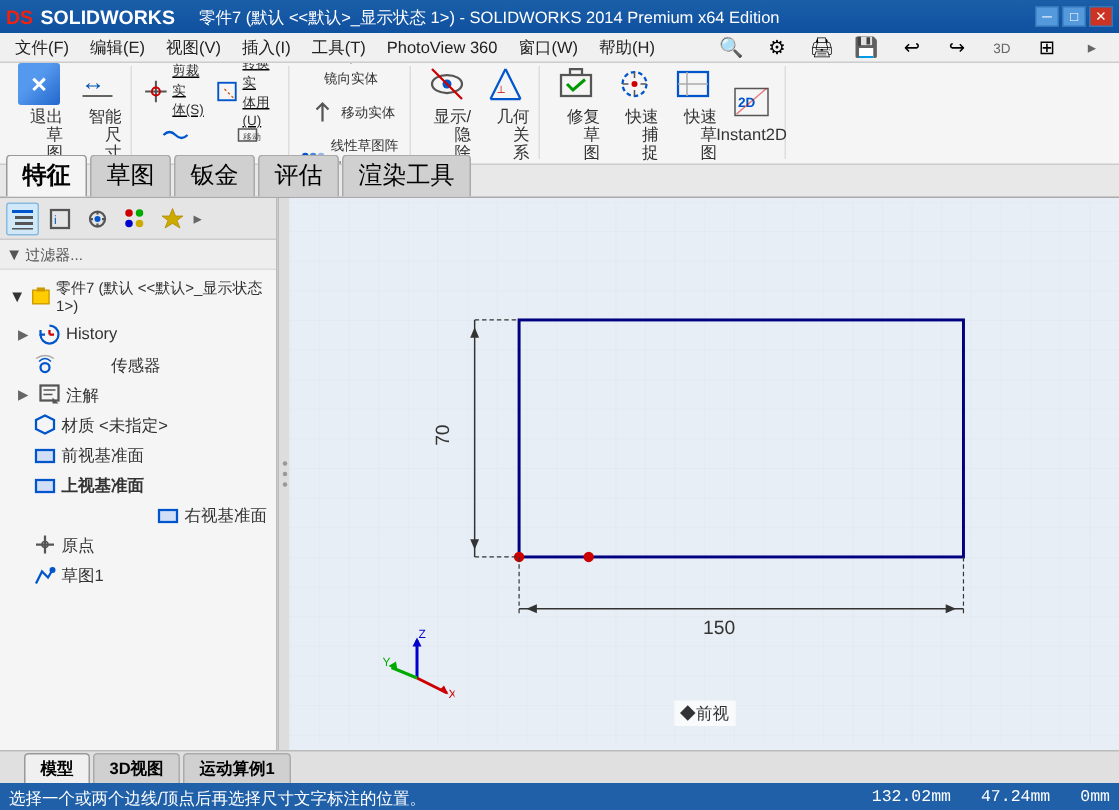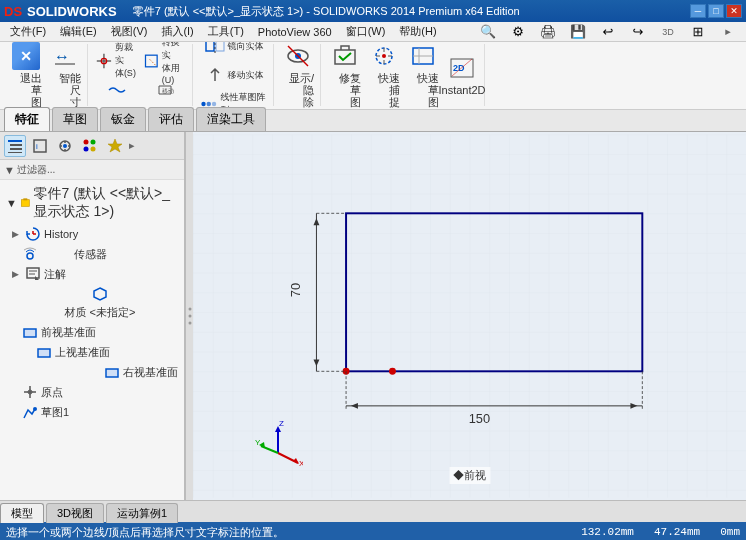"剪裁实" div { text-decoration: none -> underline }
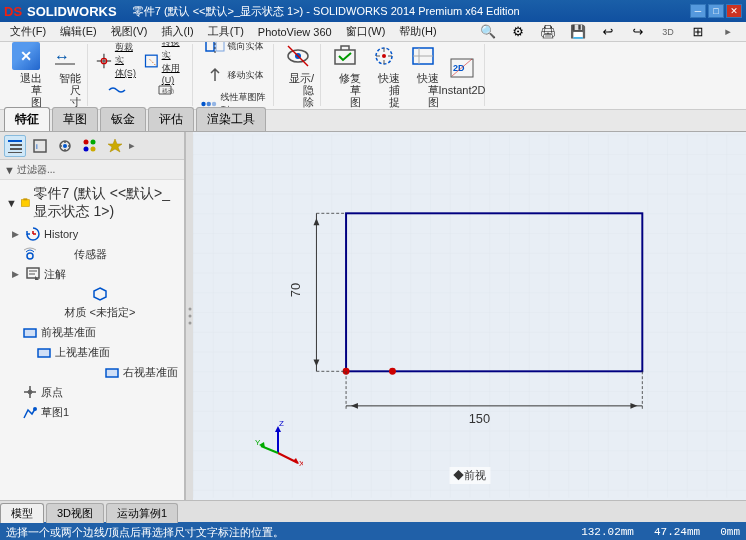"镜向实体" div.tb-btn-sm { flex-direction: row -> column }
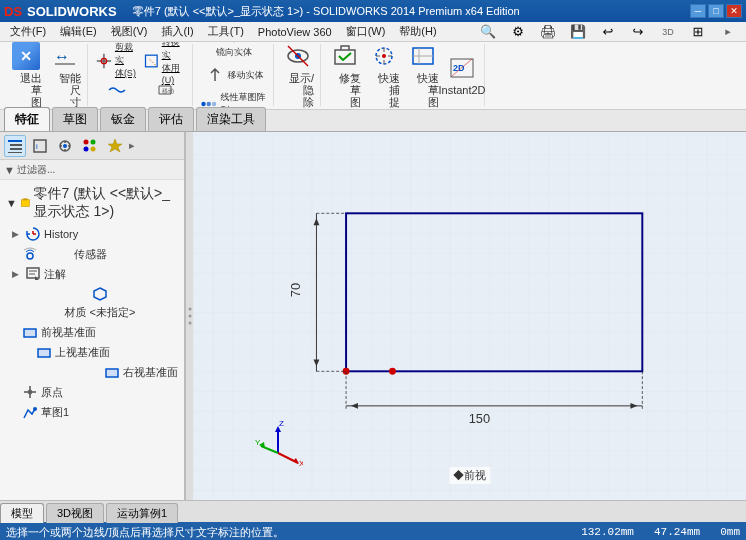"几何关" div.tb-btn { html: none -> <div> <div> <svg> <line></line> <line></line> <line></line> <text>⊥</text> </svg> </div> <div>几何关<br>系</div> </div> }
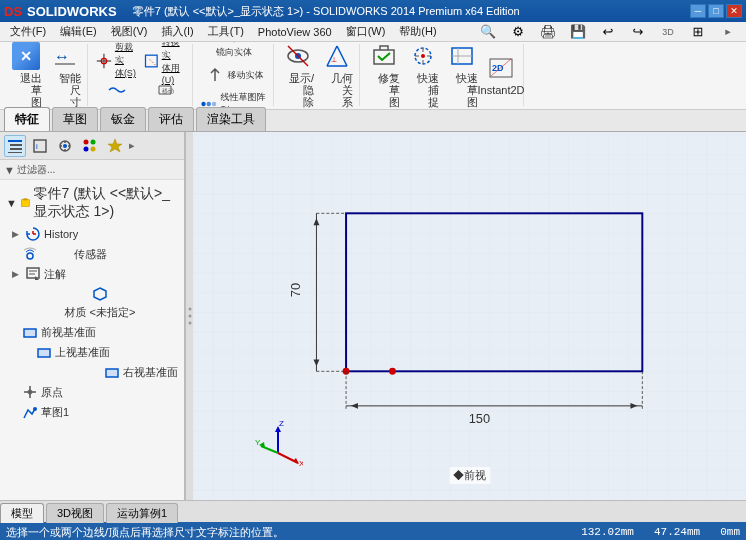"特征" .ftab { font-size: 12px -> 16px }
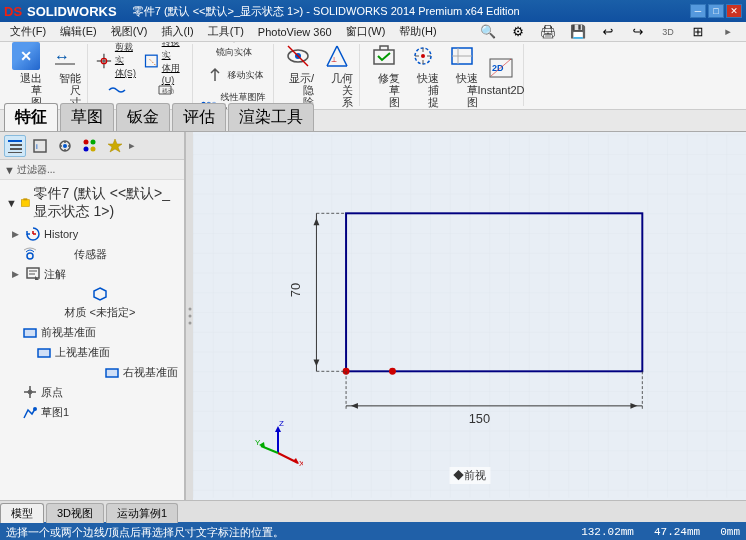"零件7 (默认 <<默认>_显示状态 1>)" span { font-size: 14px -> 10px }
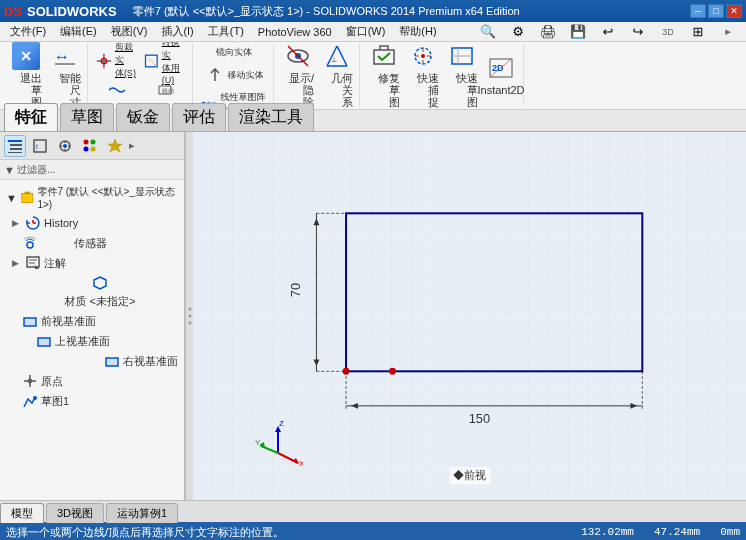"材质 <未指定>" div.tree-item { flex-direction: column -> none }
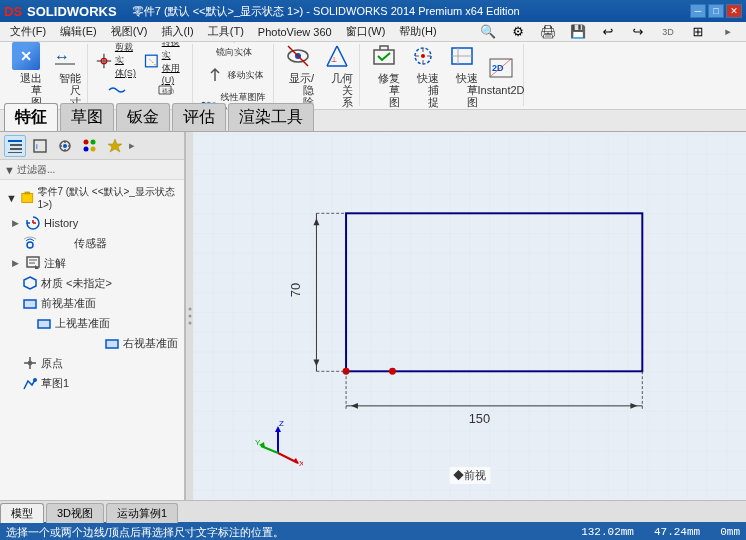"上视基准面" div.tree-item { font-weight: none -> bold; padding-left: 36px -> 22px }
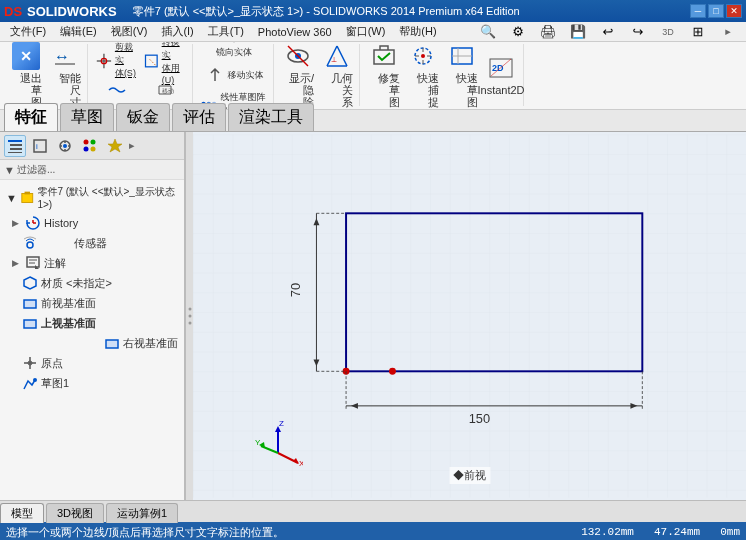"模型" #bottom-tabs { align-items: center -> flex-end; font-weight: none -> bold; padding-left: 0 -> 16px }
